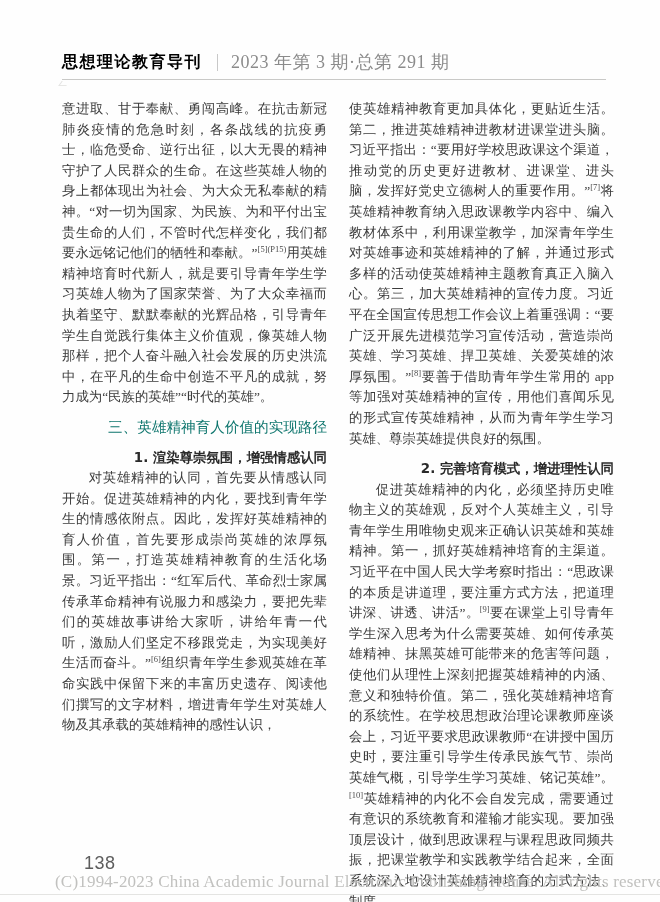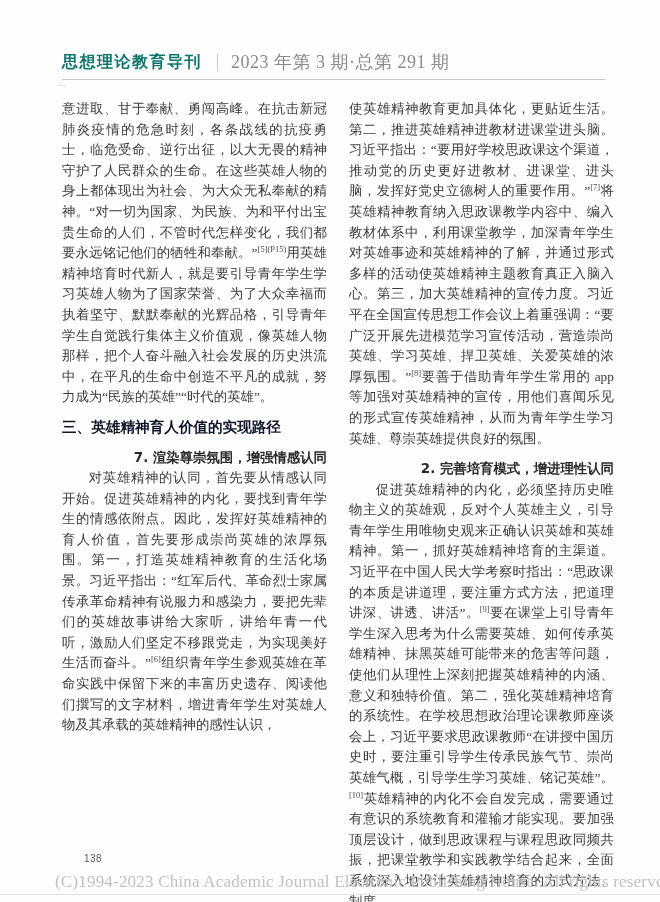"思想理论教育导刊" .journal-title { color: #0f766e -> #000000 }
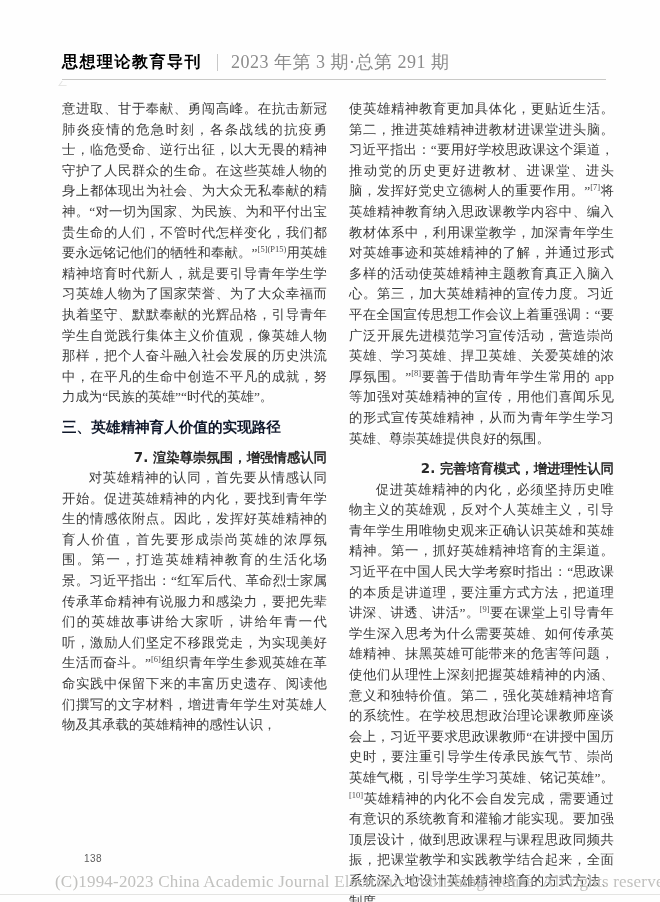"三、英雄精神育人价值的实现路径" .block.section-heading { color: #0f172a -> #0f766e; font-weight: bold -> normal; text-align: left -> right }
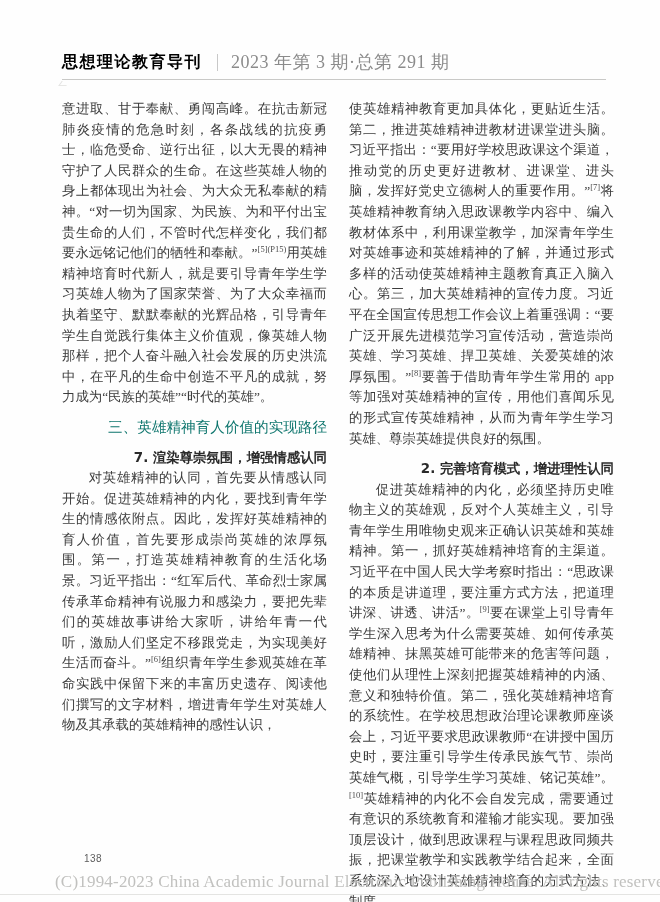"7. 渲染尊崇氛围，增强情感认同" div.block { text: 7 -> 1 }
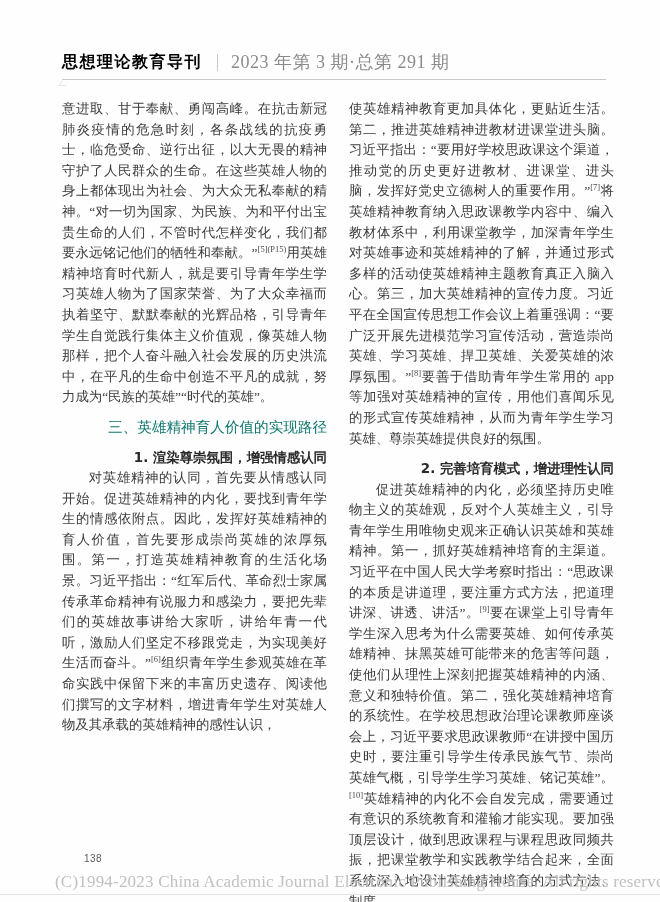"138" .page-number { font-size: 10px -> 18px }
